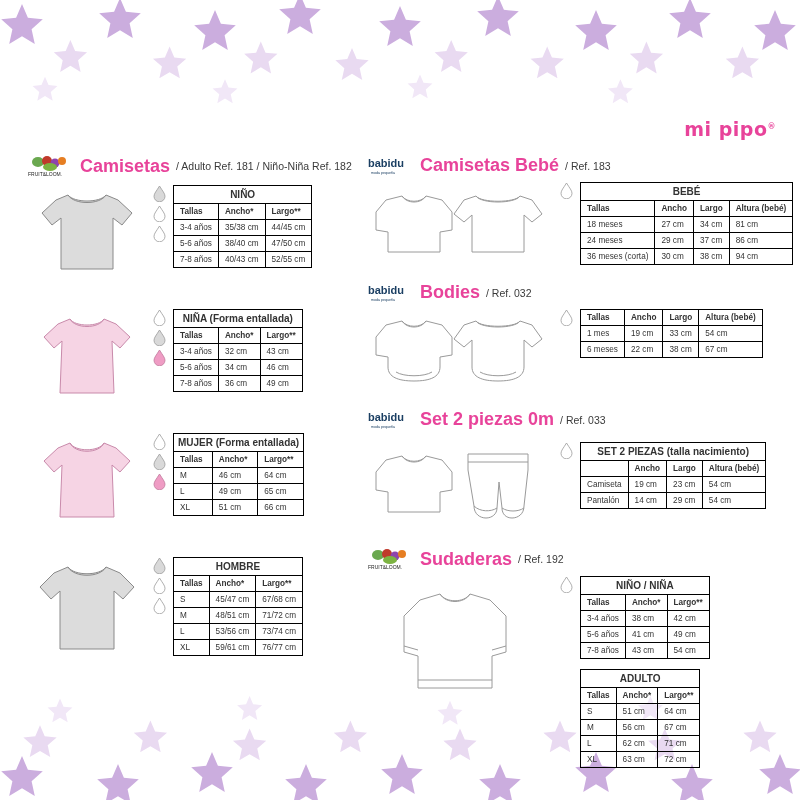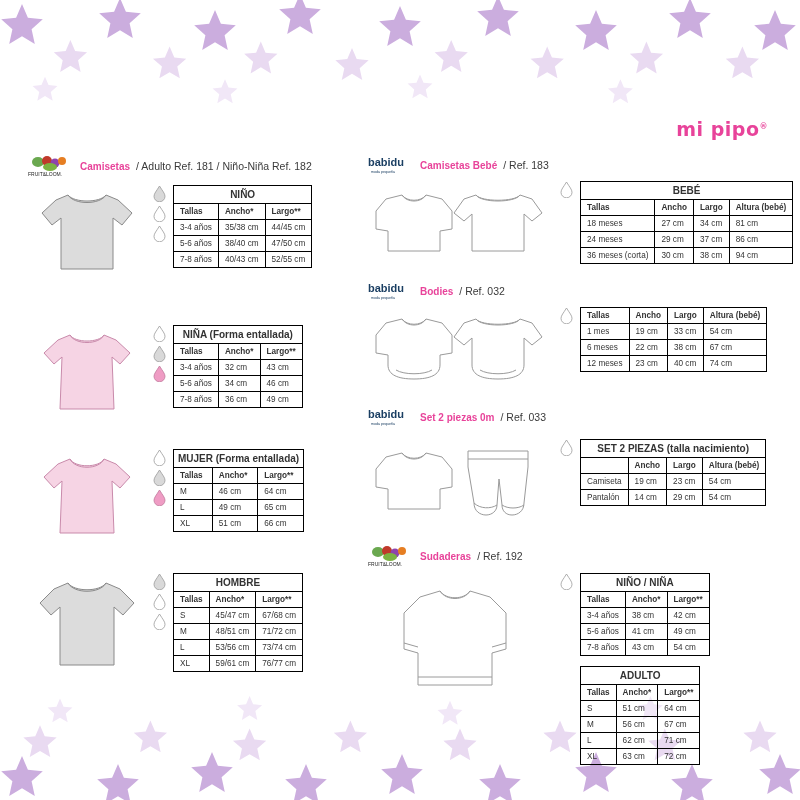"mi pipo®" .brand { right: 32px -> 24px }
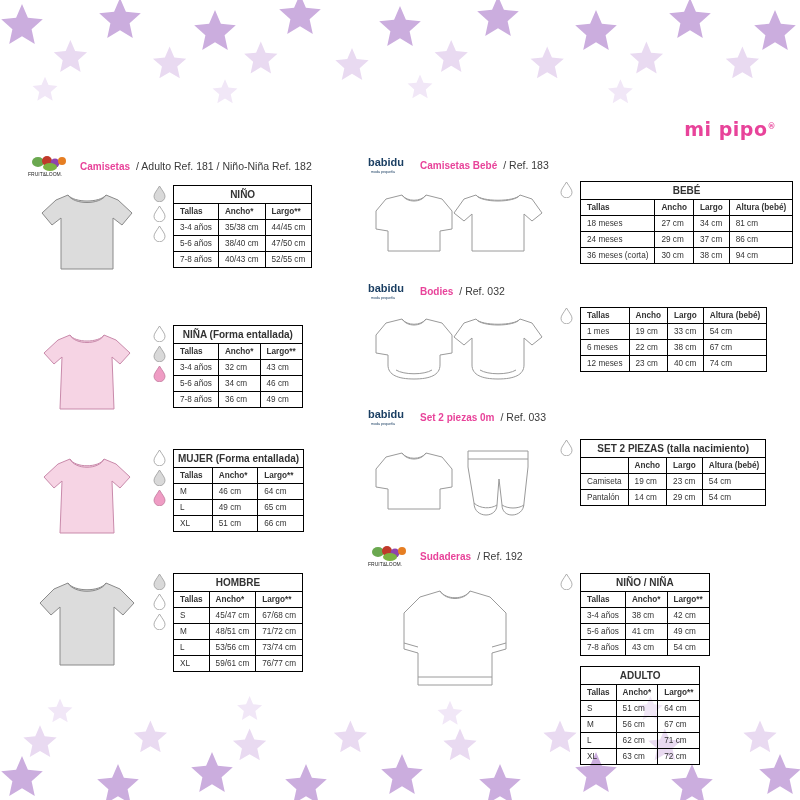"Camisetas" .sec-title { font-size: 10px -> 18px }
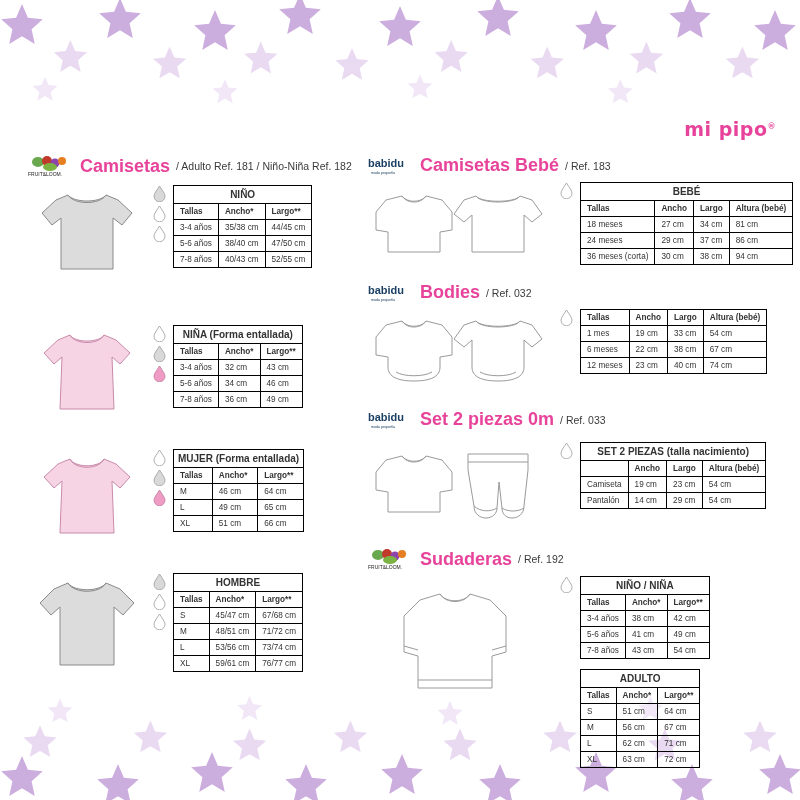"NIÑA (Forma entallada)" div.block { margin-top: 44px -> 28px }
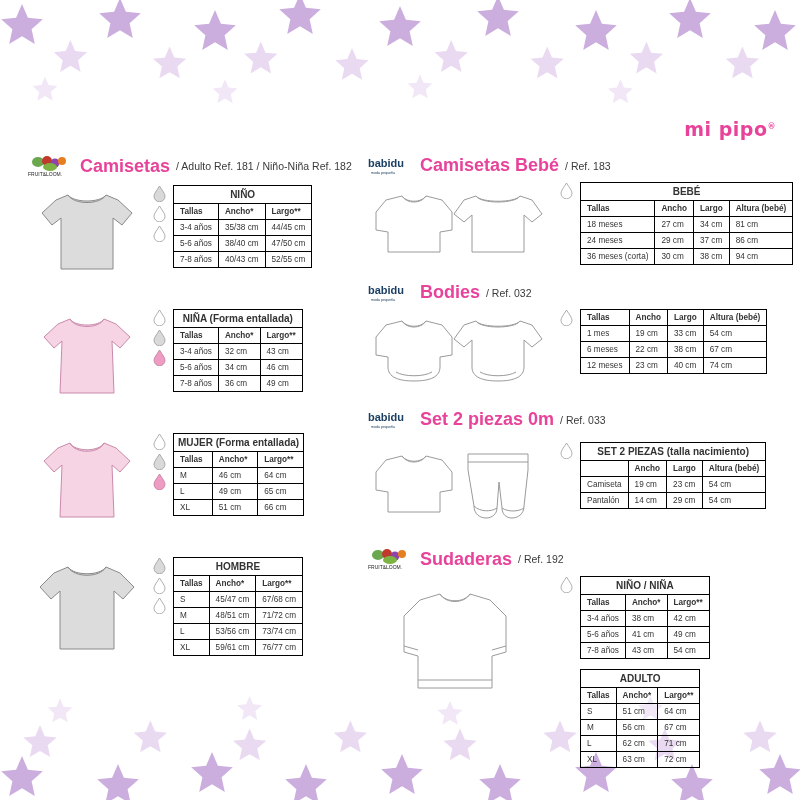"12 meses" tr { html: <tr> <td>12 meses</td> <td>23 cm</td> <td>40 cm</td> <td>74 cm</td> </tr> -> none }
